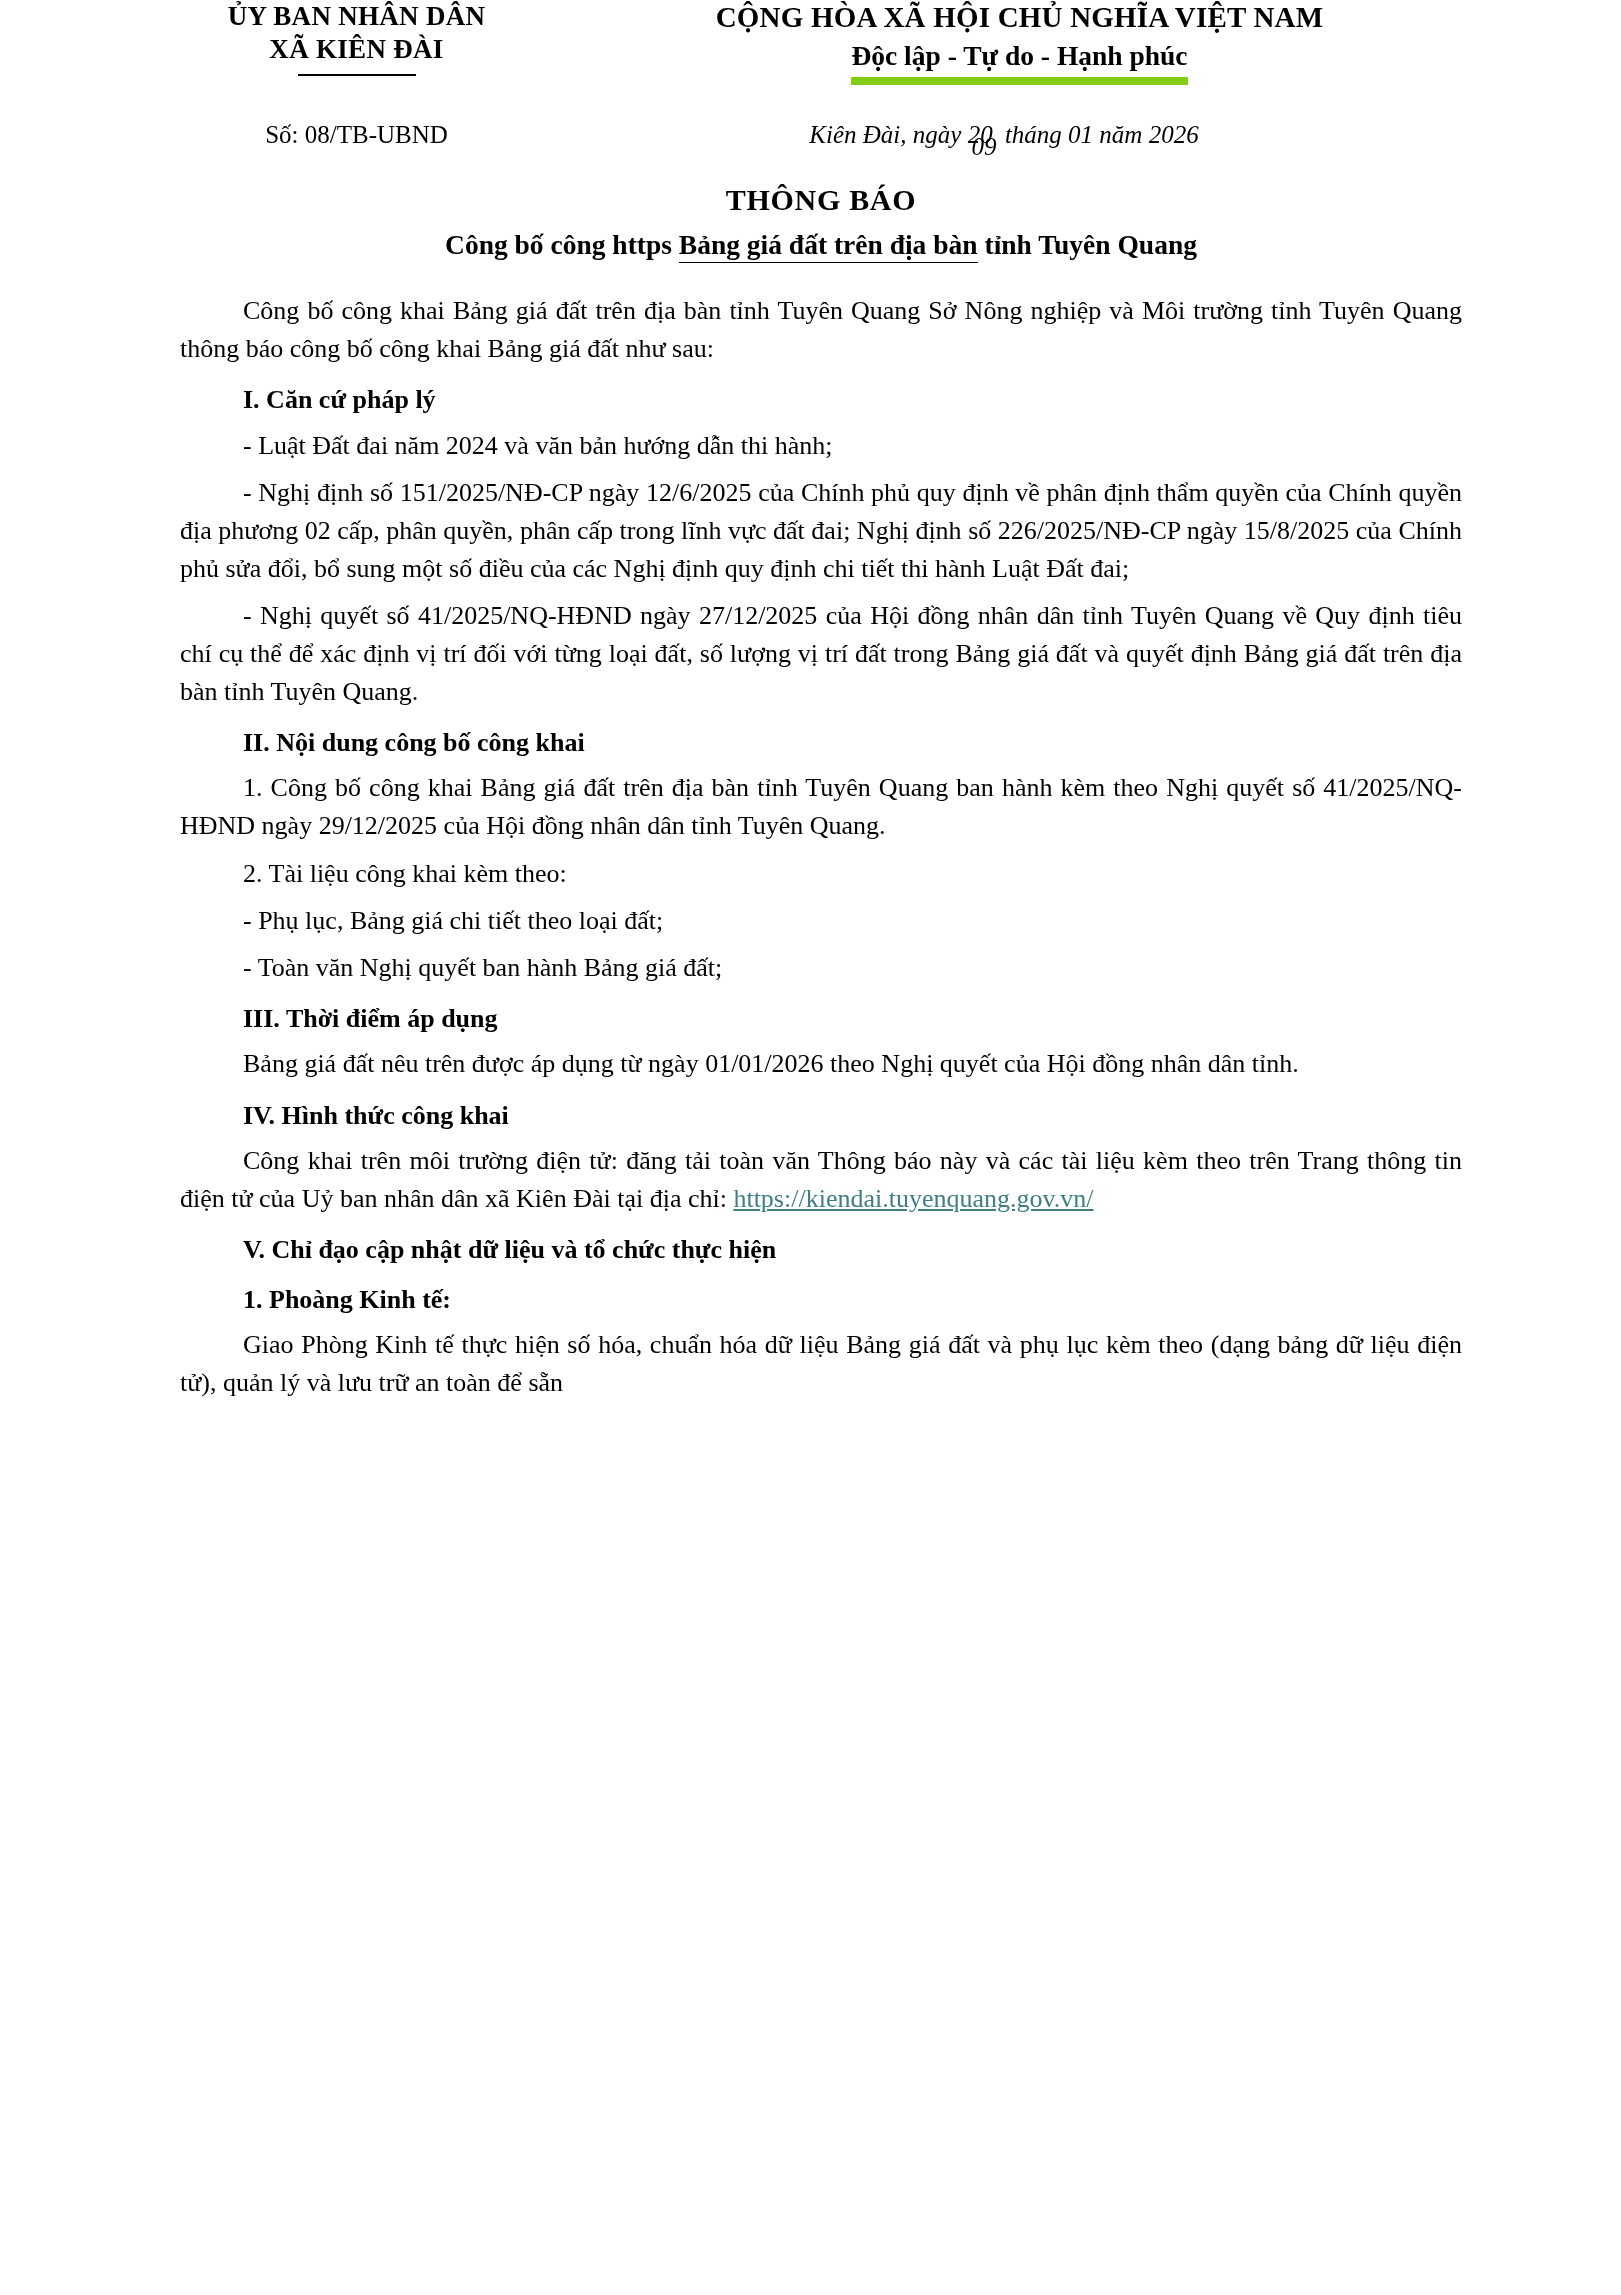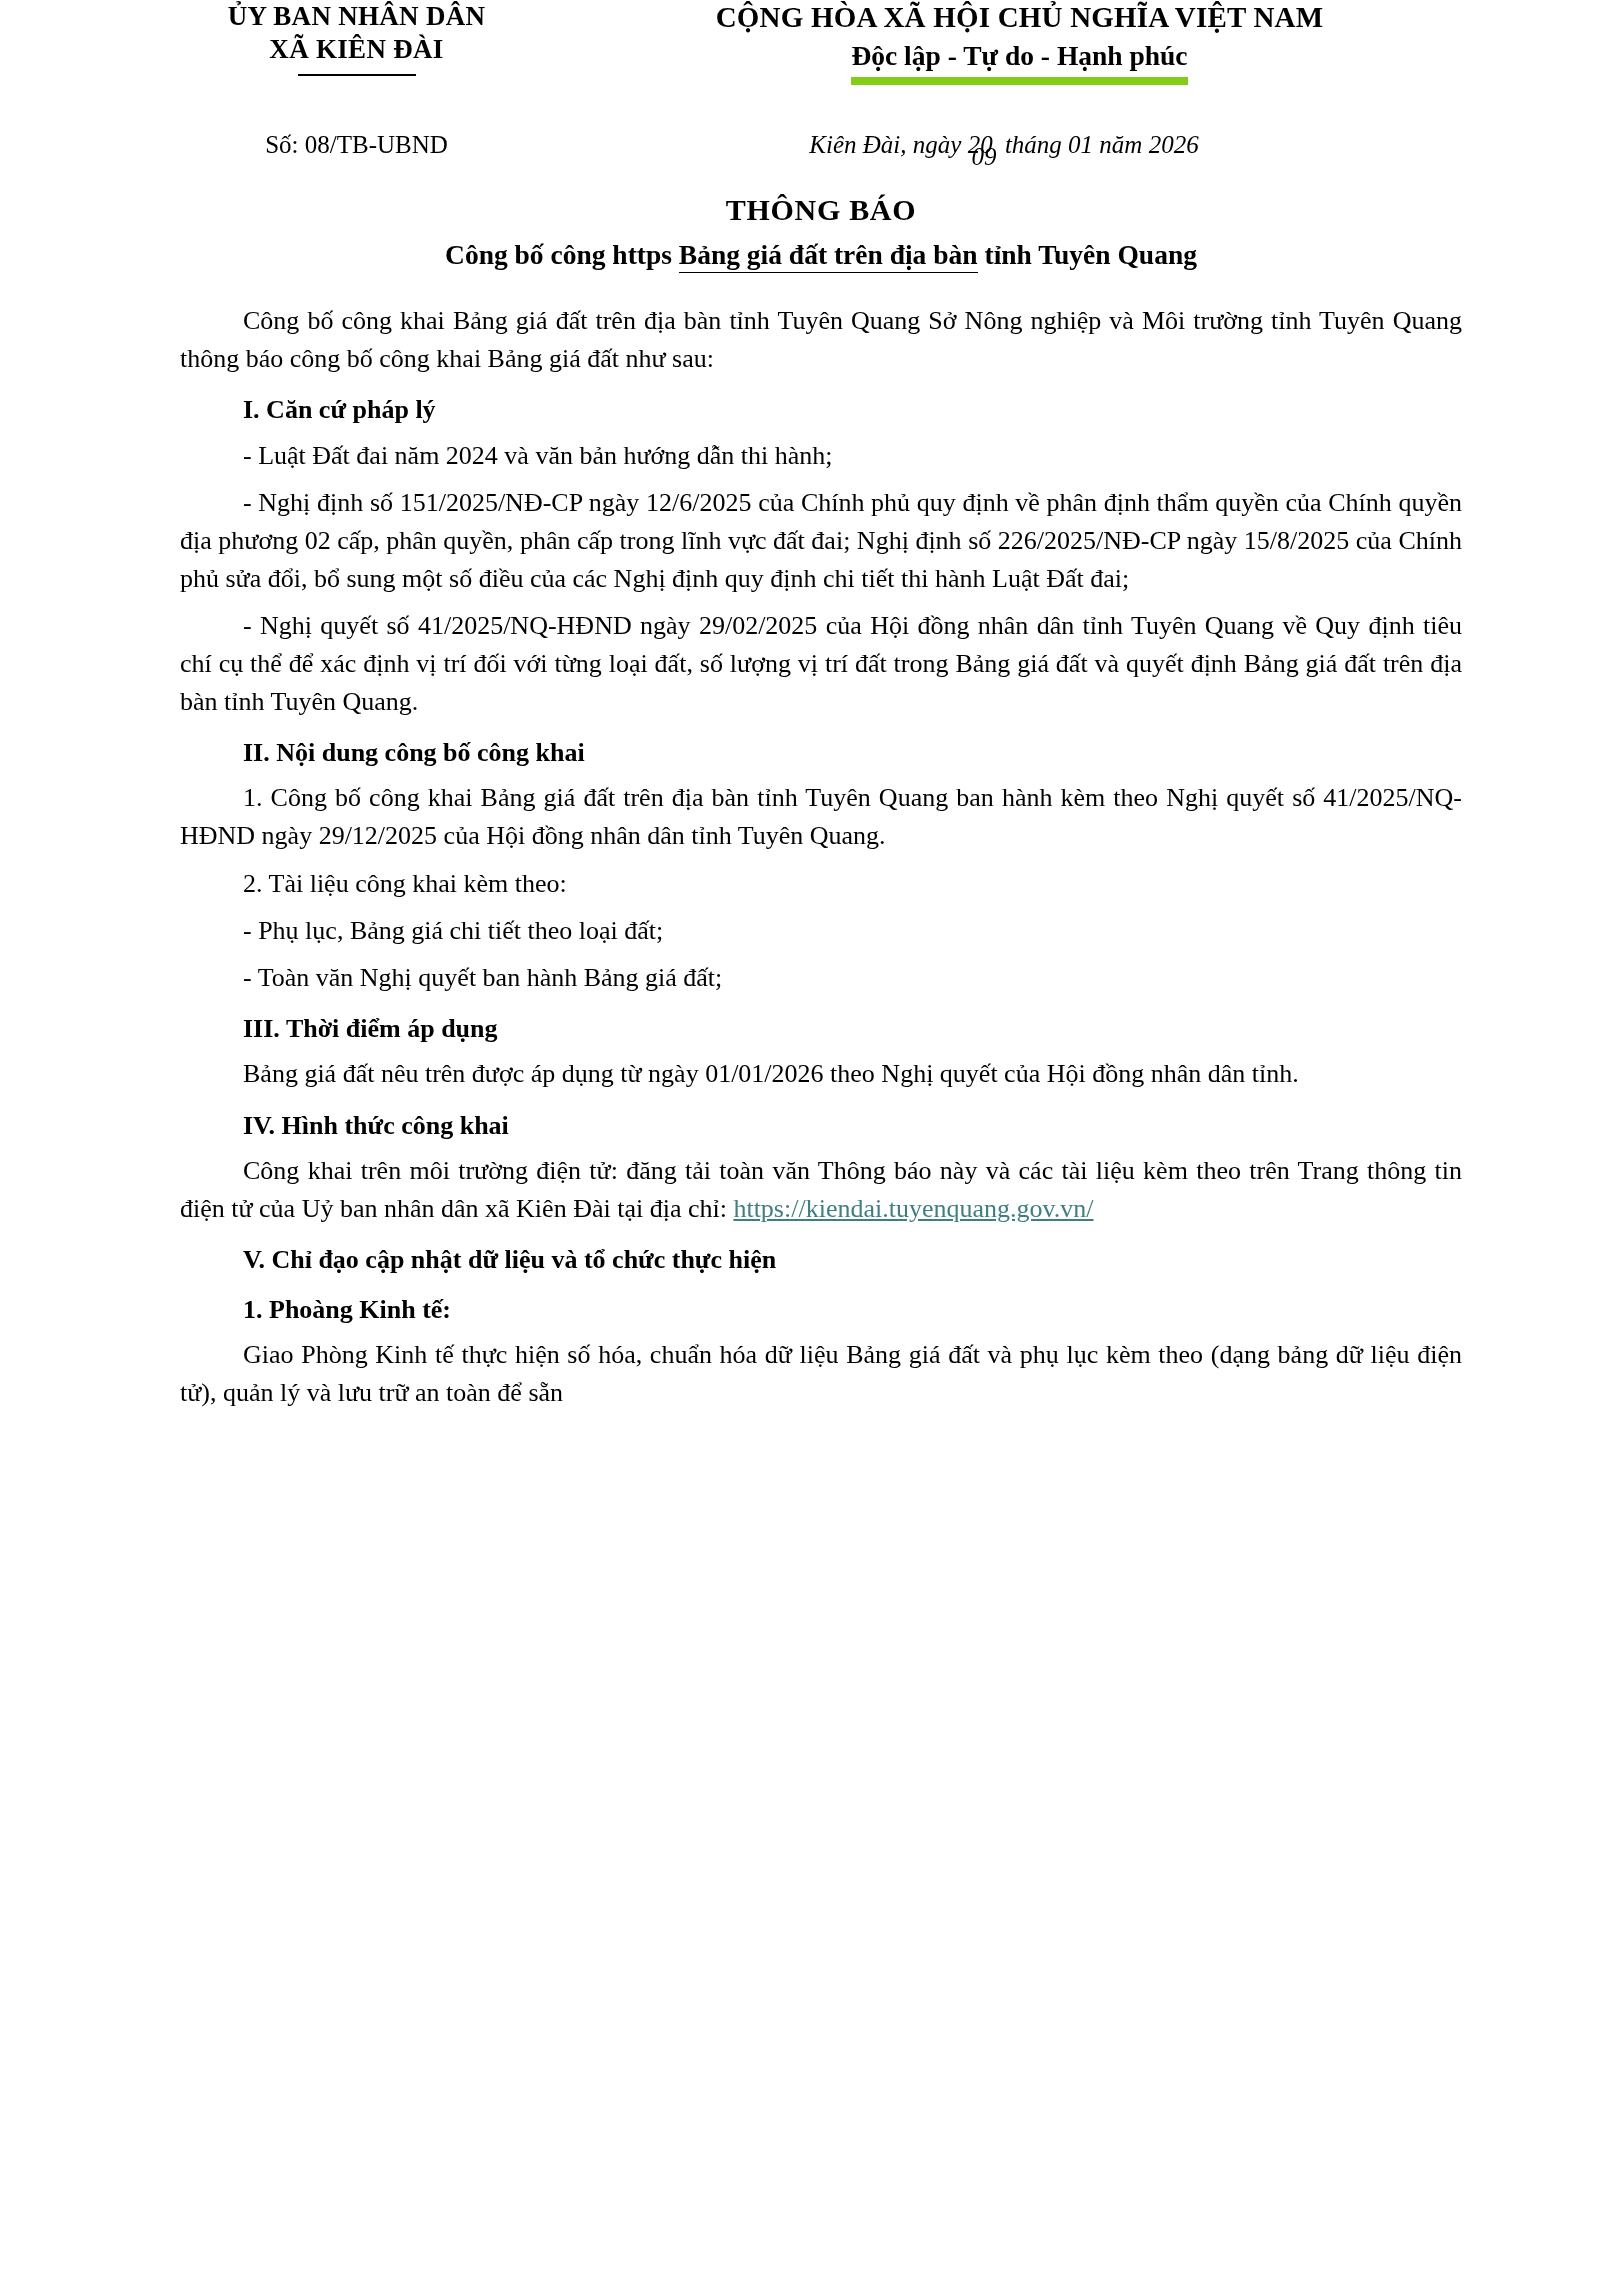"Số: 08/TB-UBND" .numdate { margin-top: 46px -> 36px }
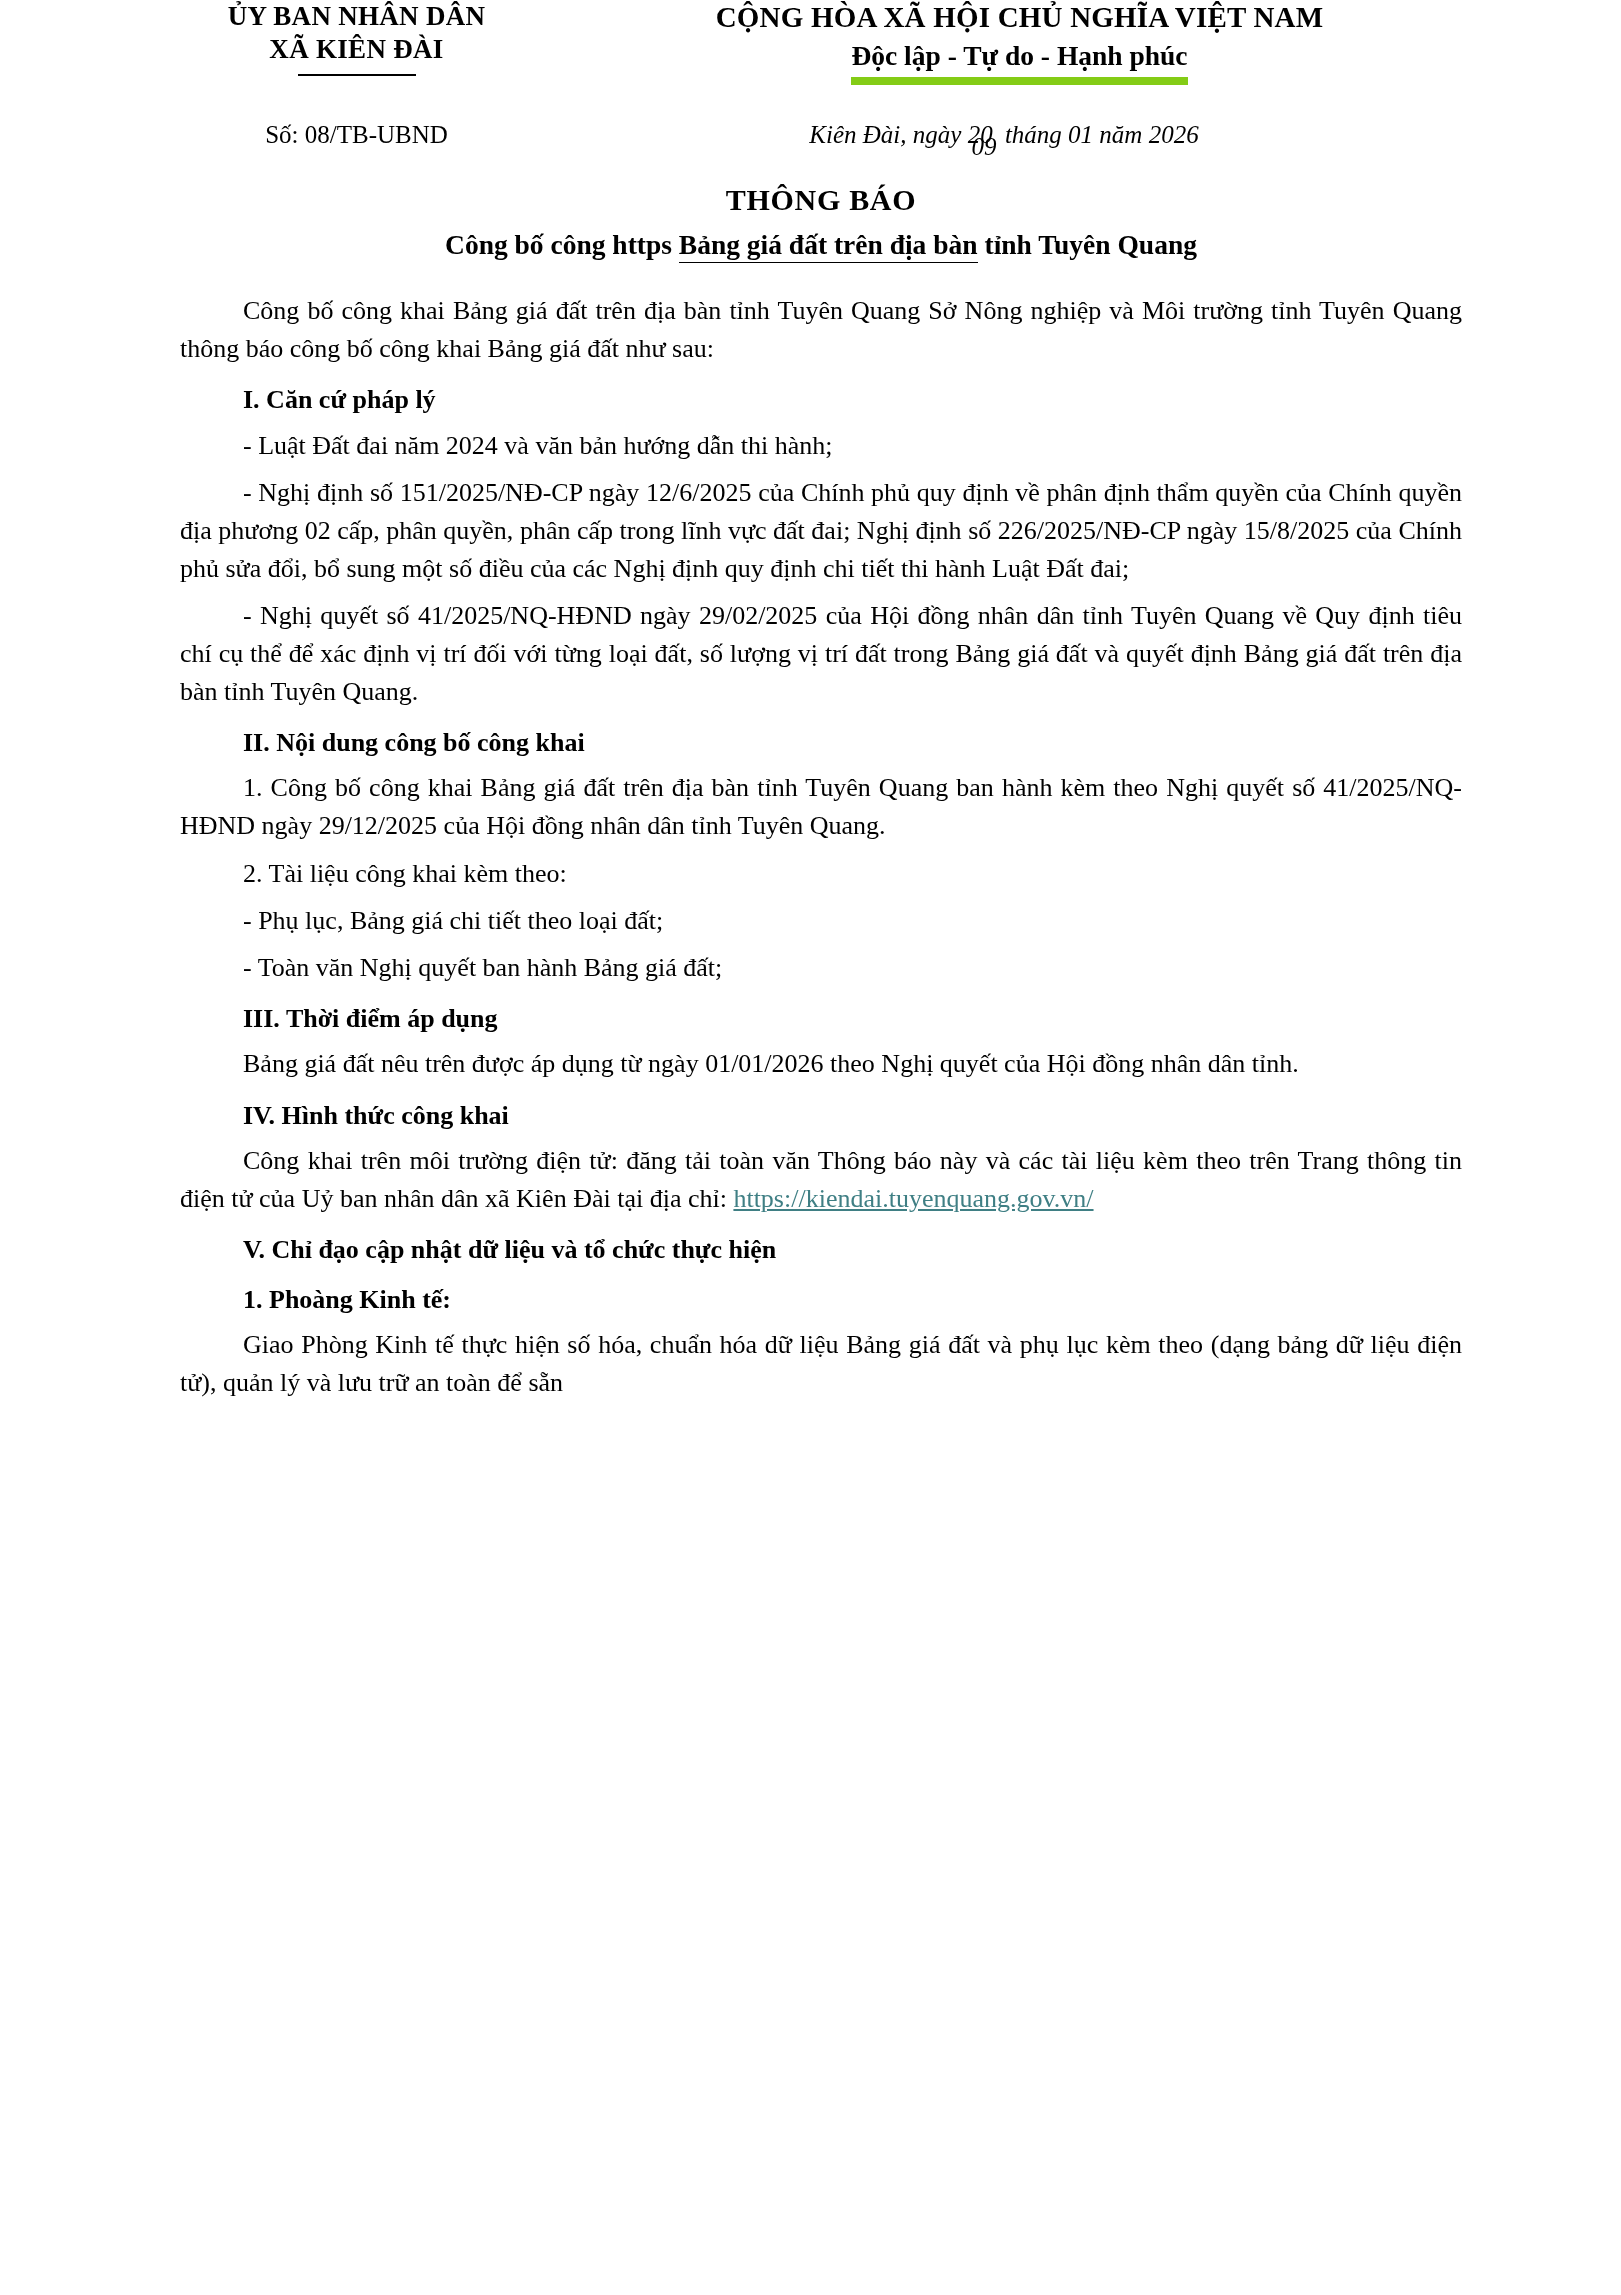"- Nghị quyết số 41/2025/NQ-HĐND" p.dash { text: 29/02/2025 -> 27/12/2025 }
